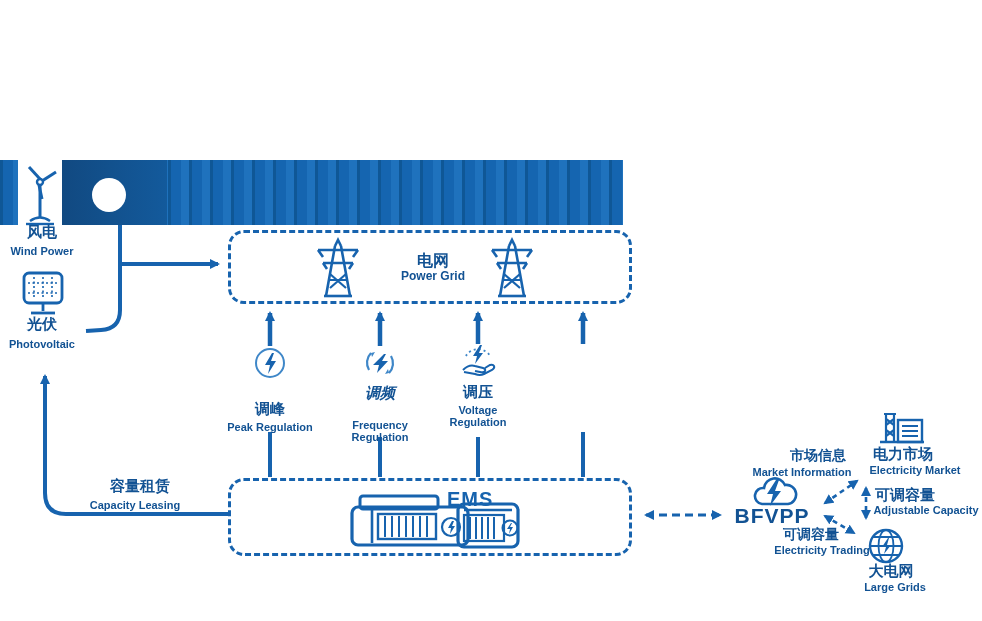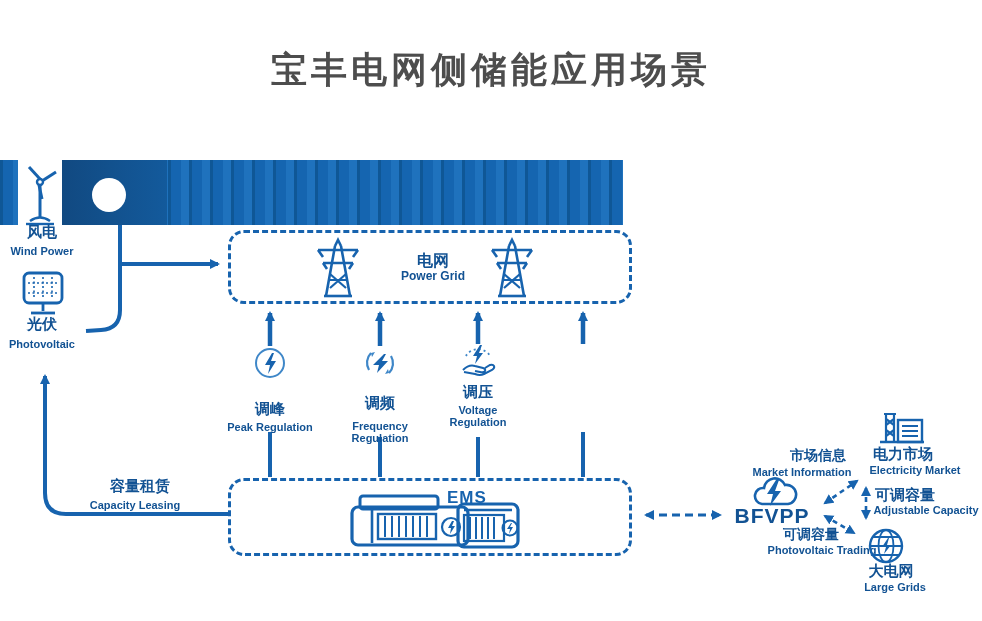"宝丰电网侧储能应用场景" div.abs { html: <div>宝丰电网侧储能应用场景</div> -> none }
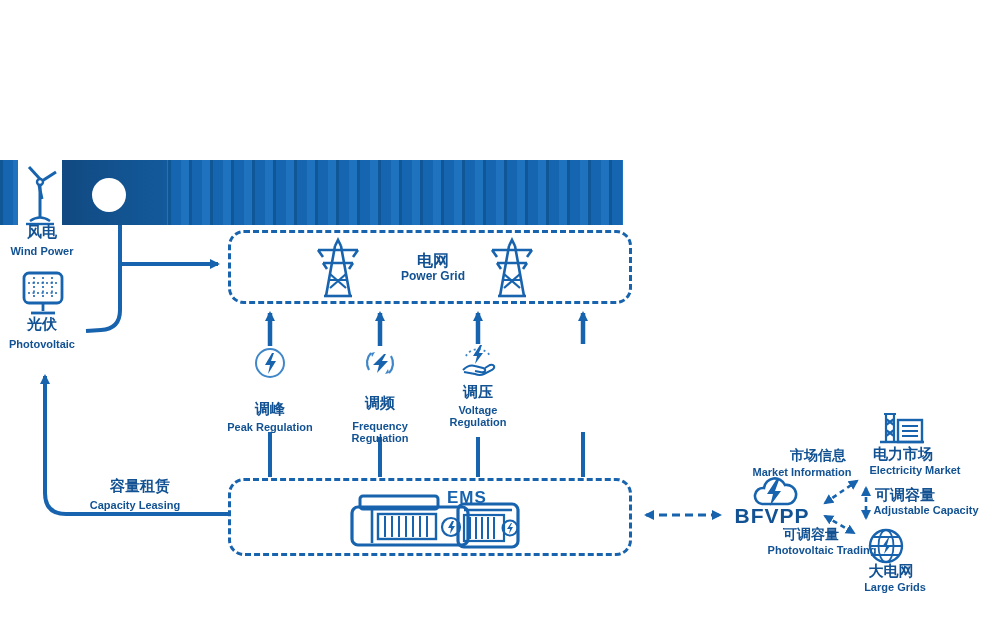"调频" div.zh { font-style: none -> italic; margin-top: 13px -> 3px }
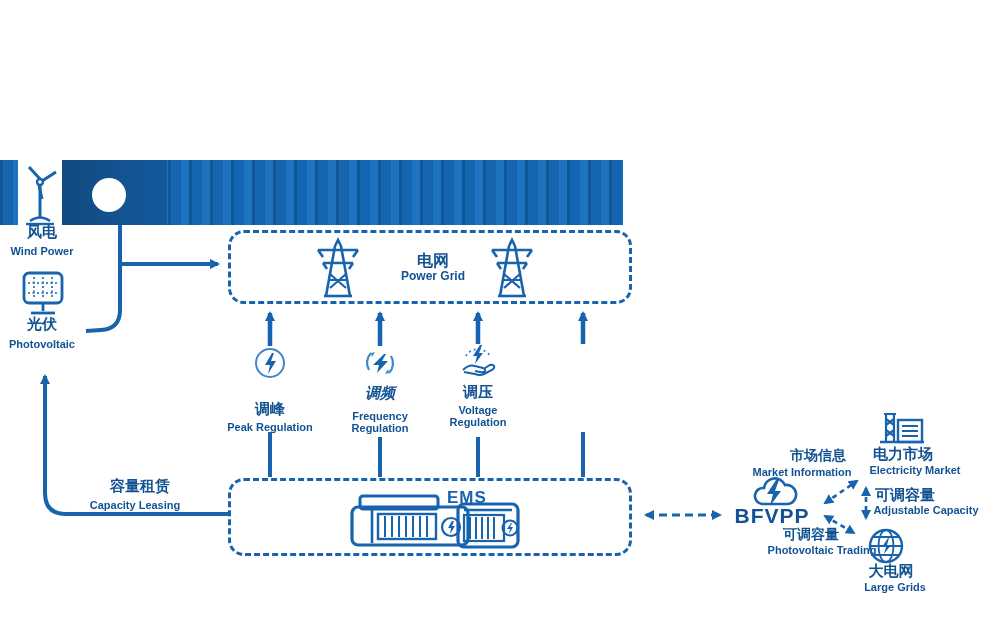"Frequency Regulation" div.en { margin-top: 8px -> 17px }
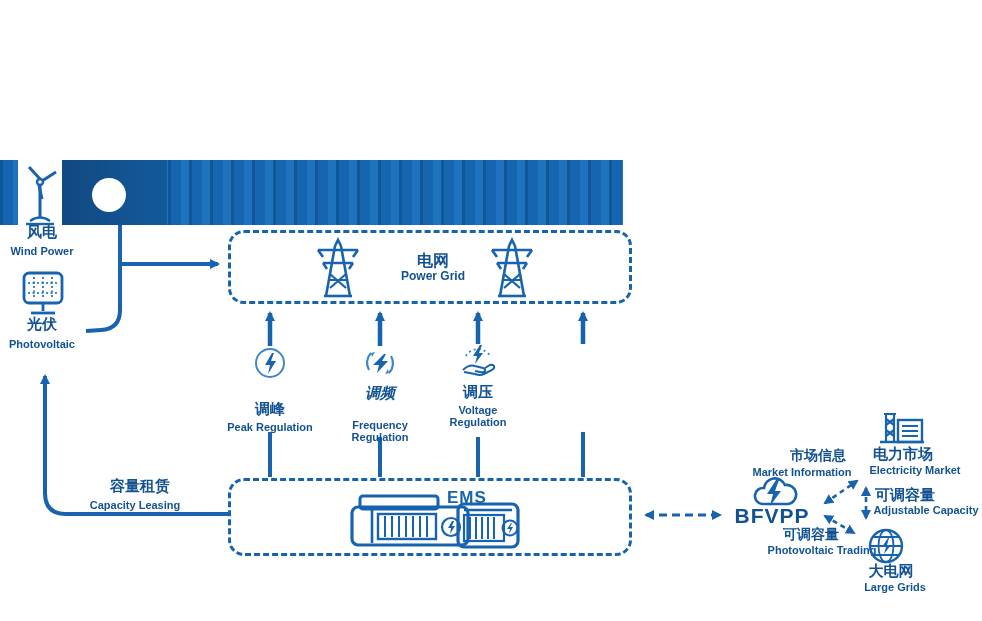"EMS" .ems-label { font-size: 17px -> 20px }
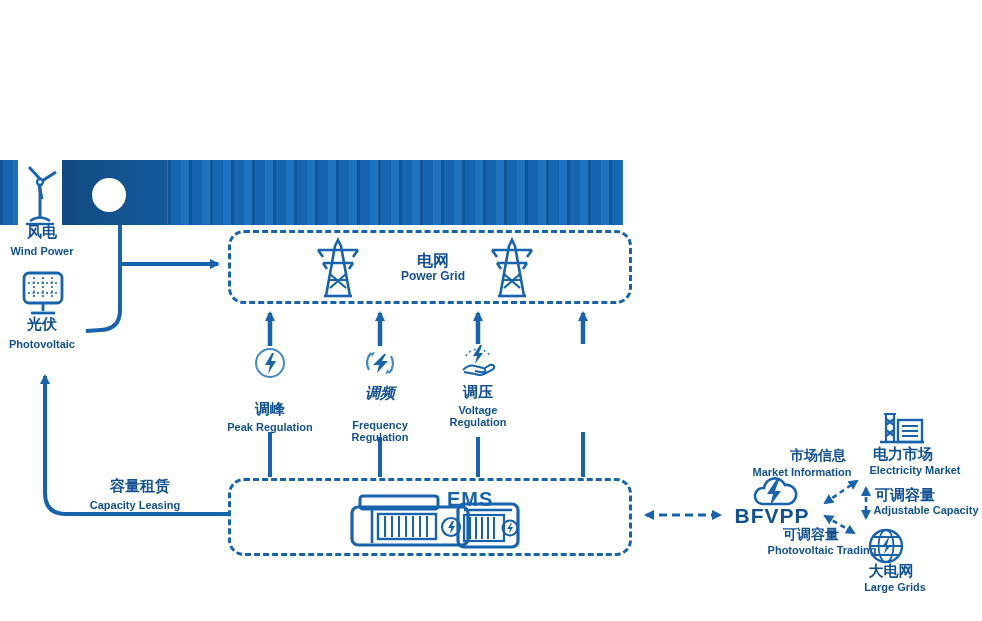"Photovoltaic Trading" div.abs { text: Photovoltaic -> Electricity }
